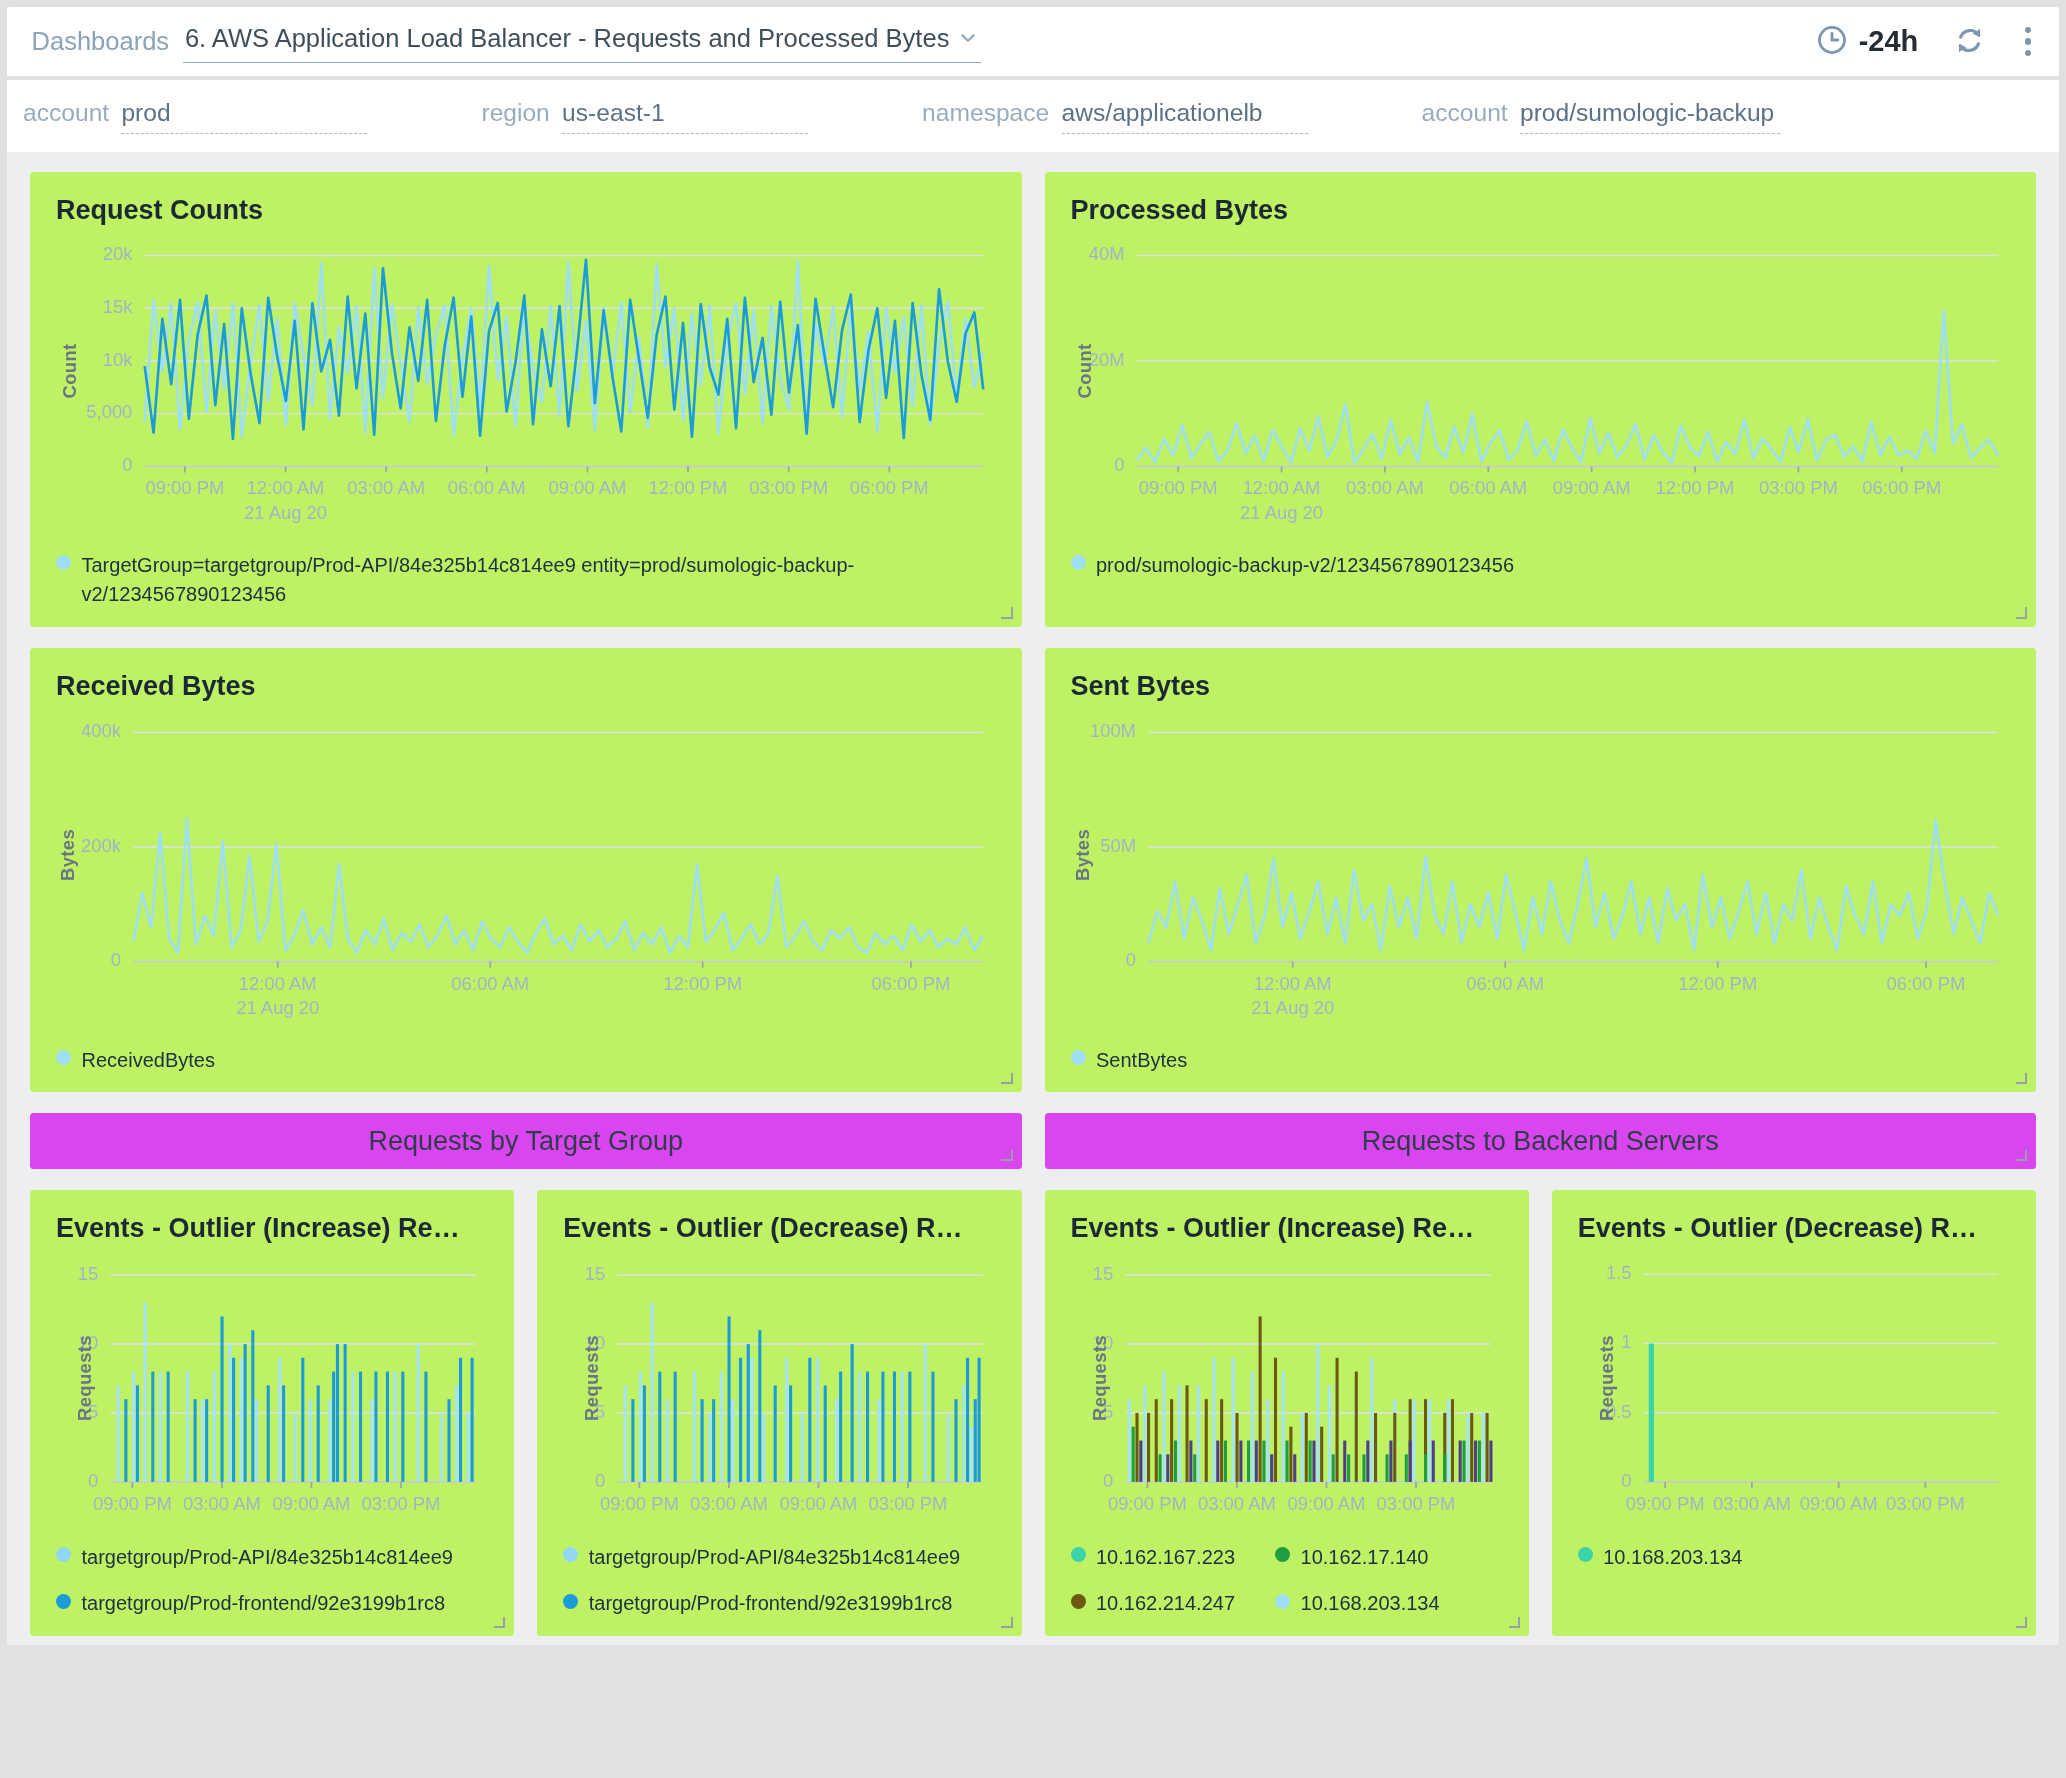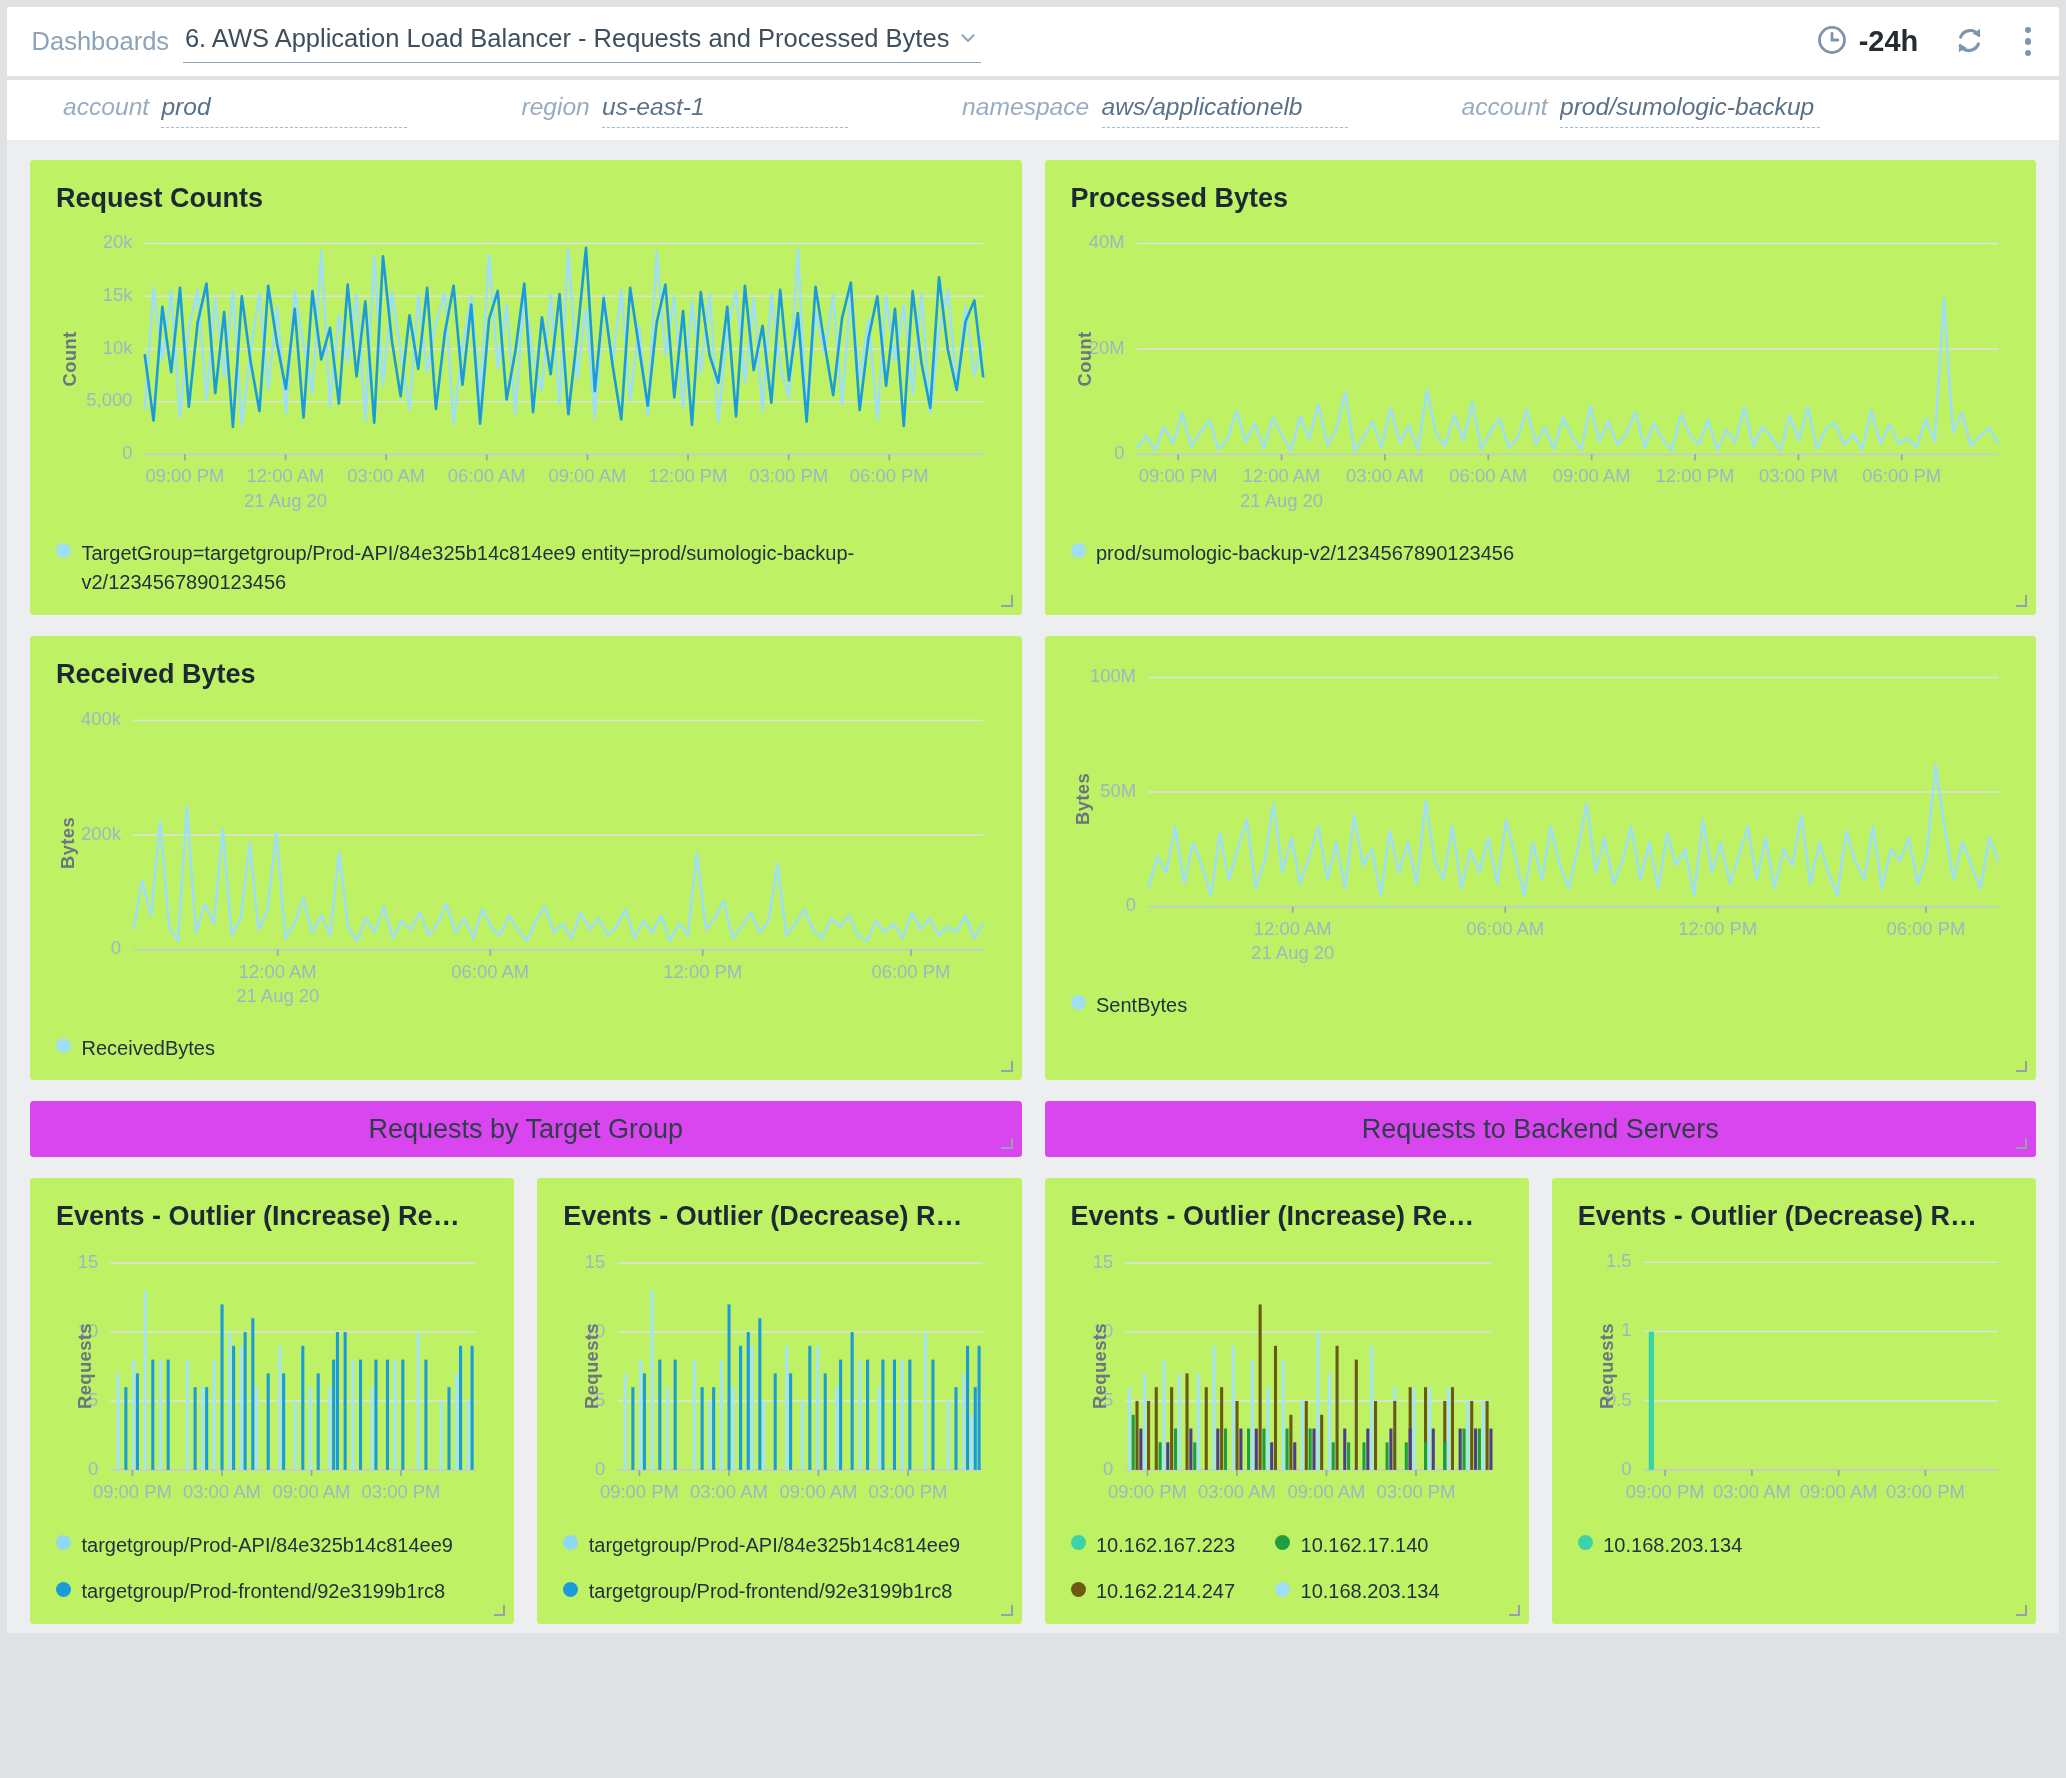"account" .filterbar { font-style: italic -> none; height: 60px -> 72px; padding: 0 56px -> 0 16px }
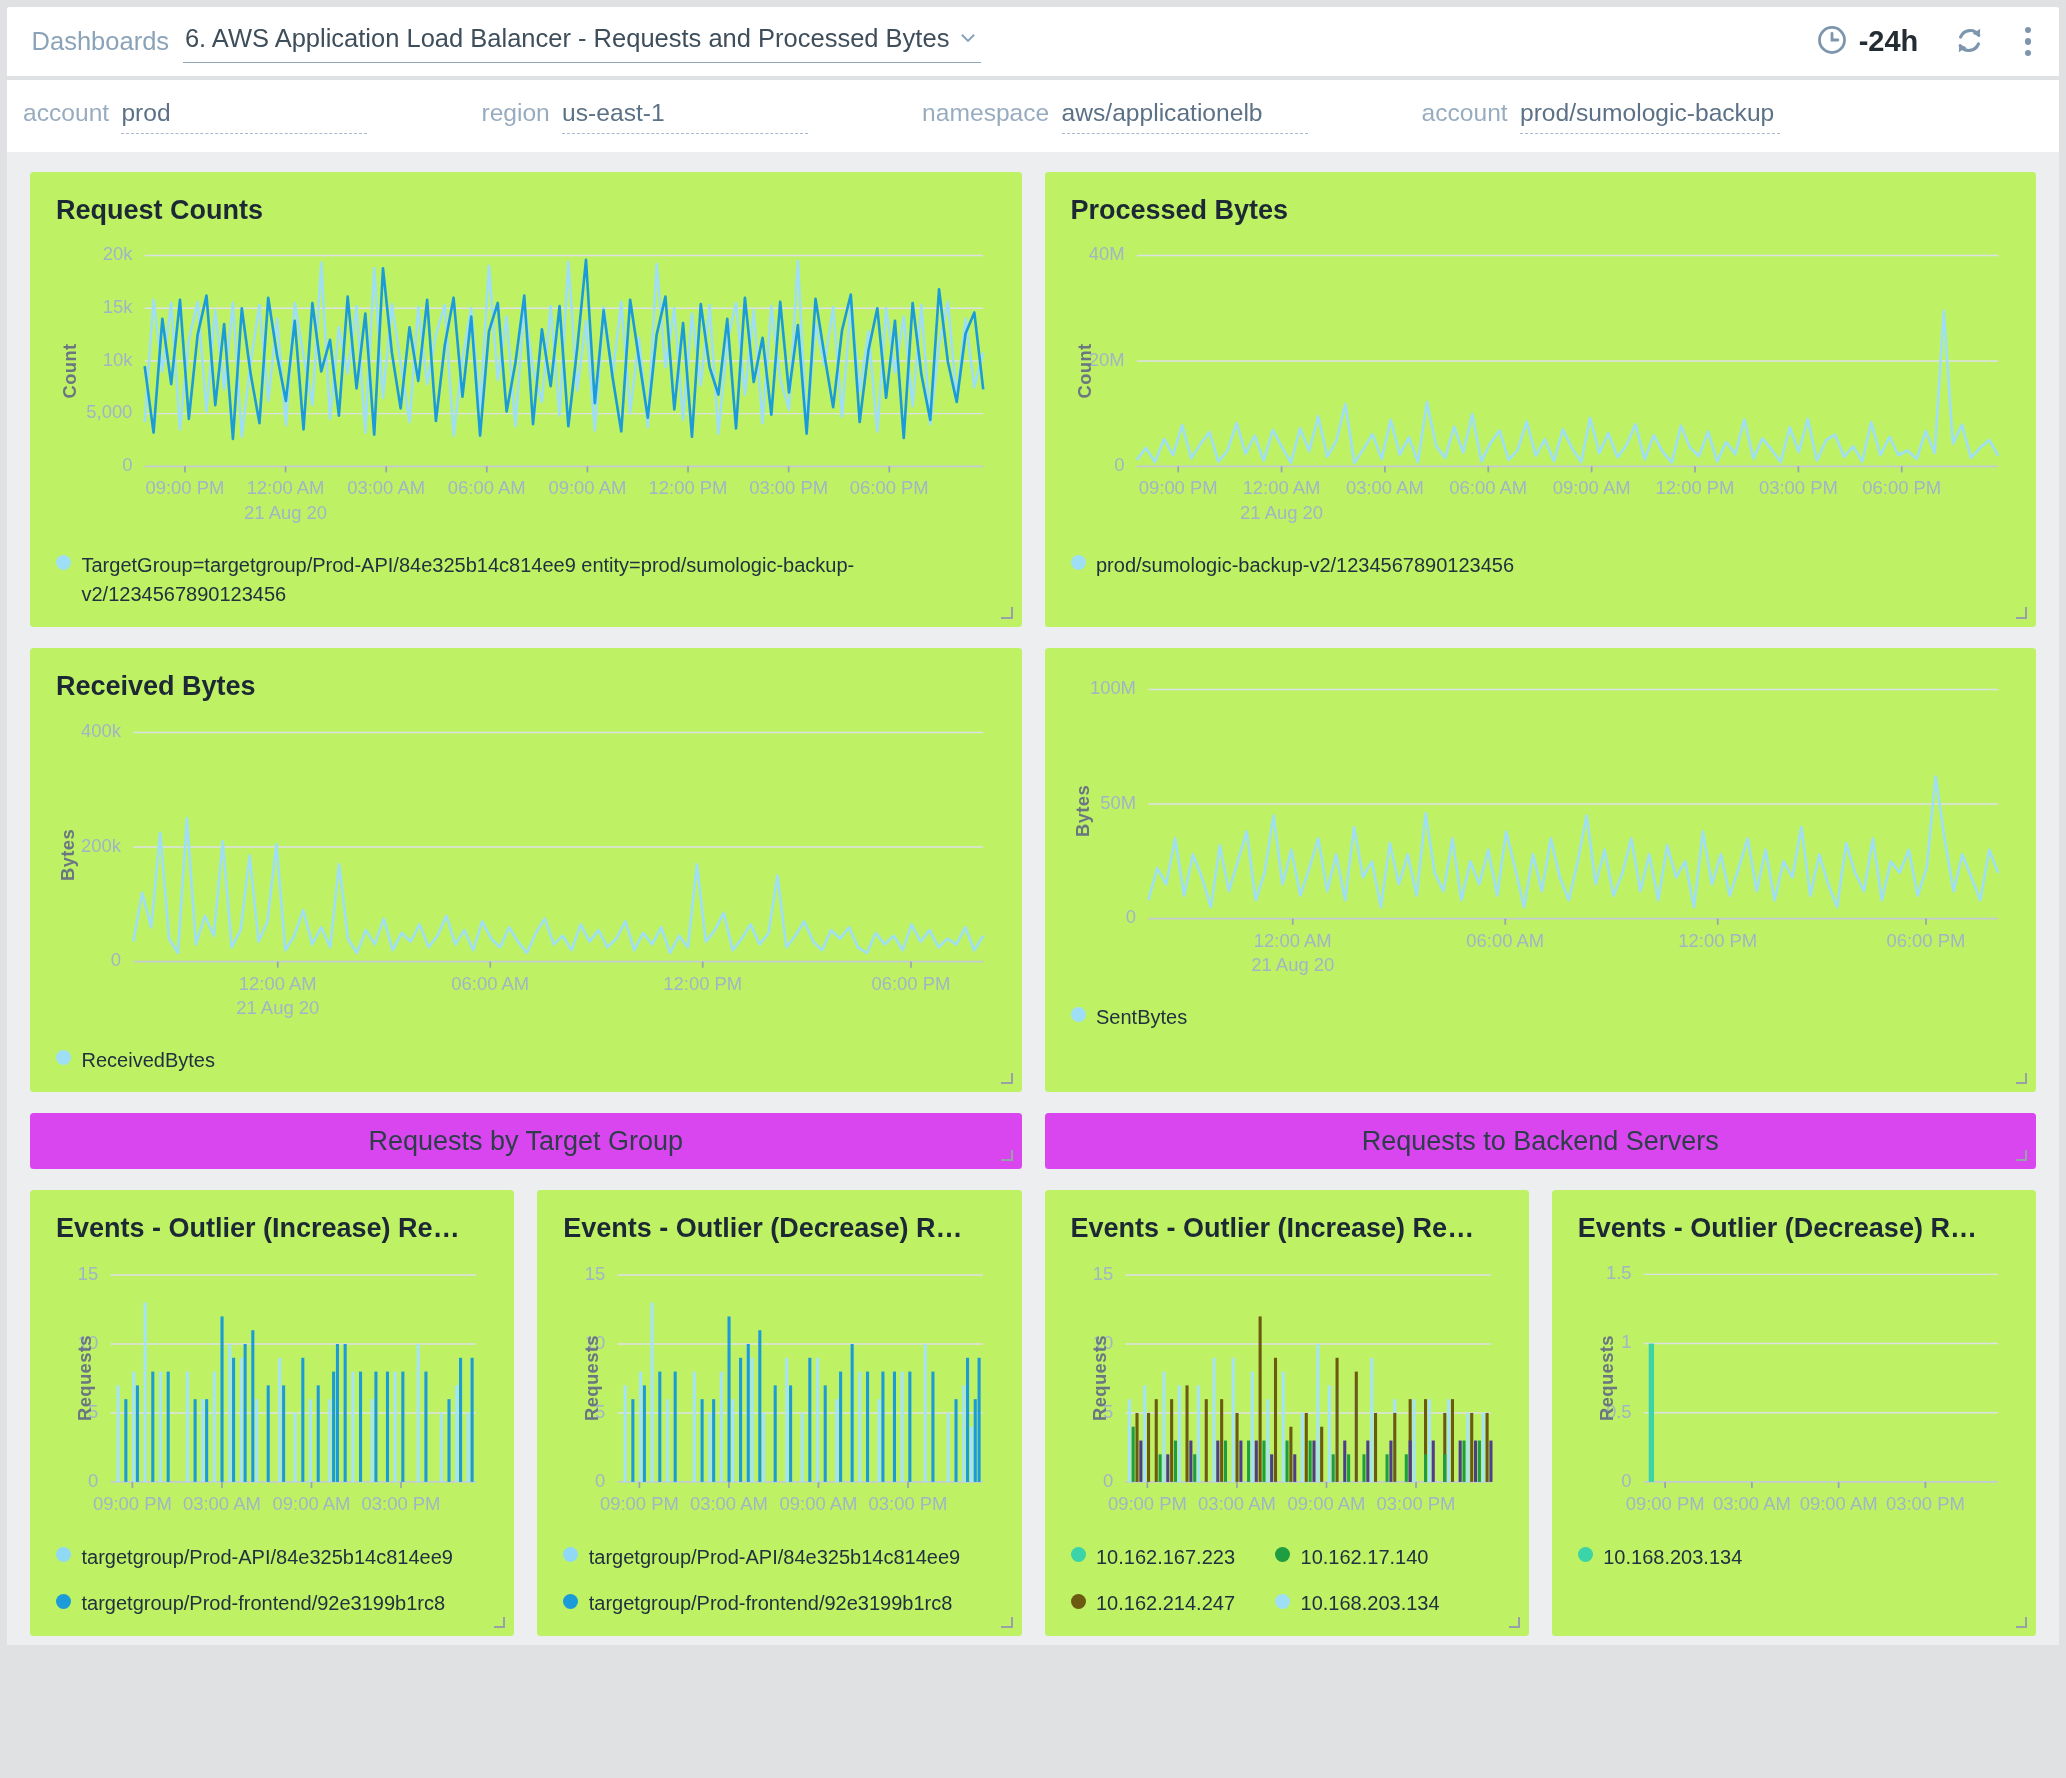"Sent Bytes" h3 { html: none -> <h3>Sent Bytes</h3> }
